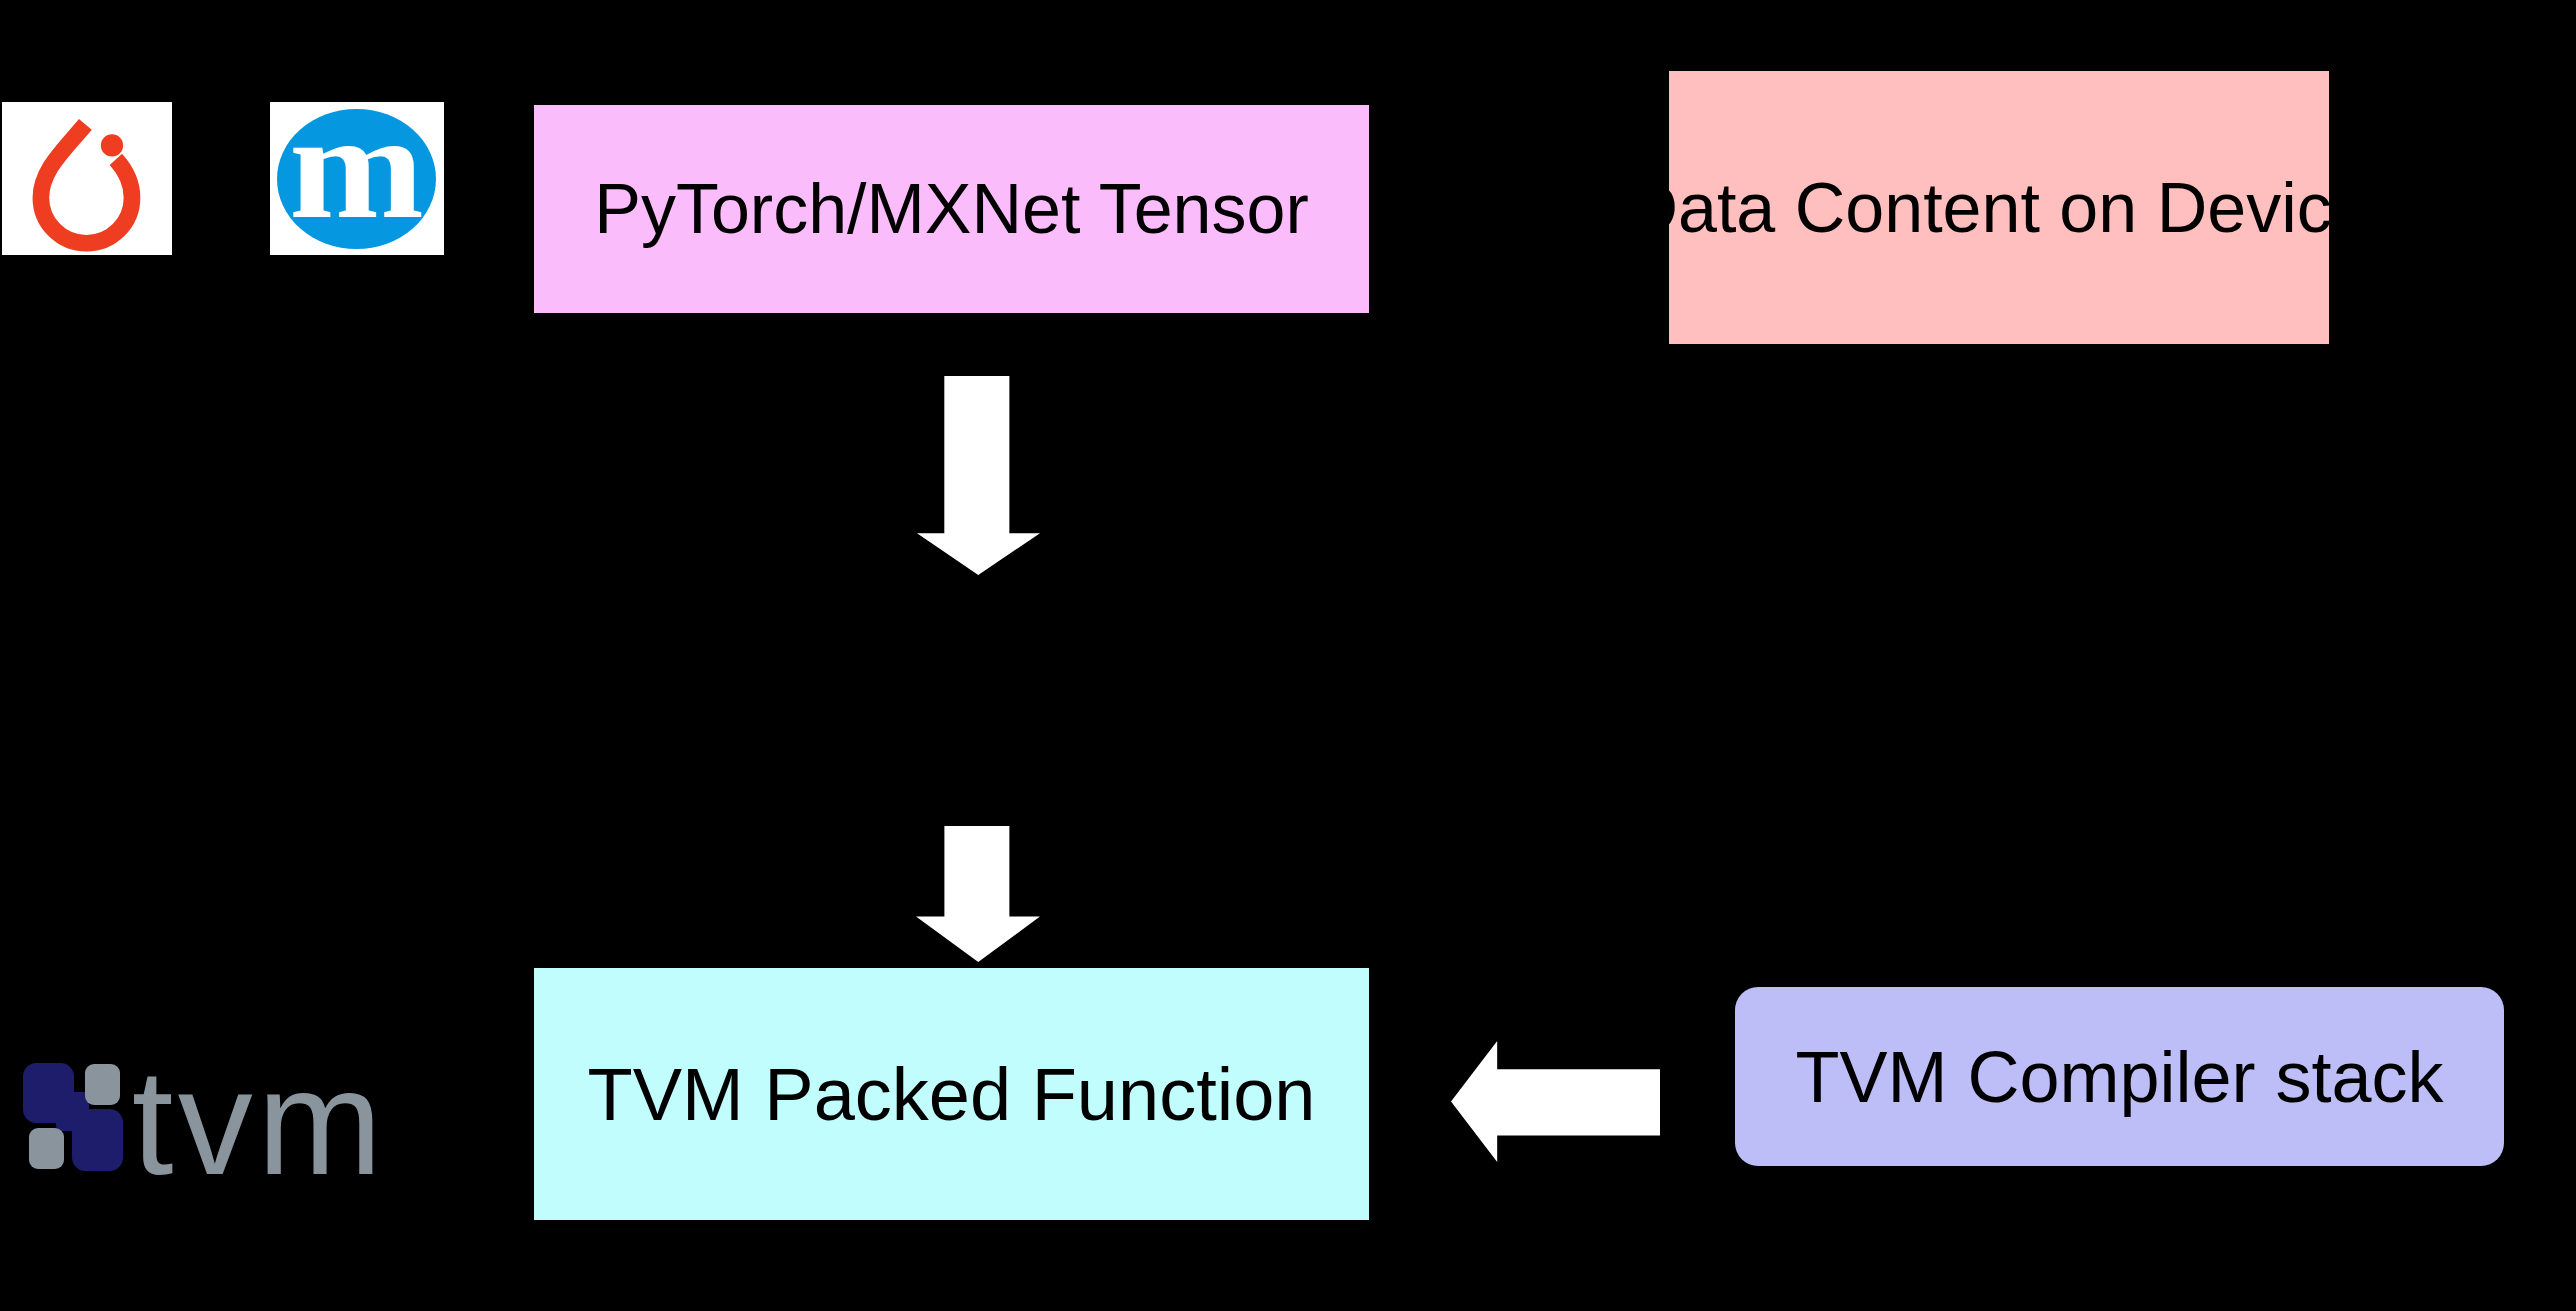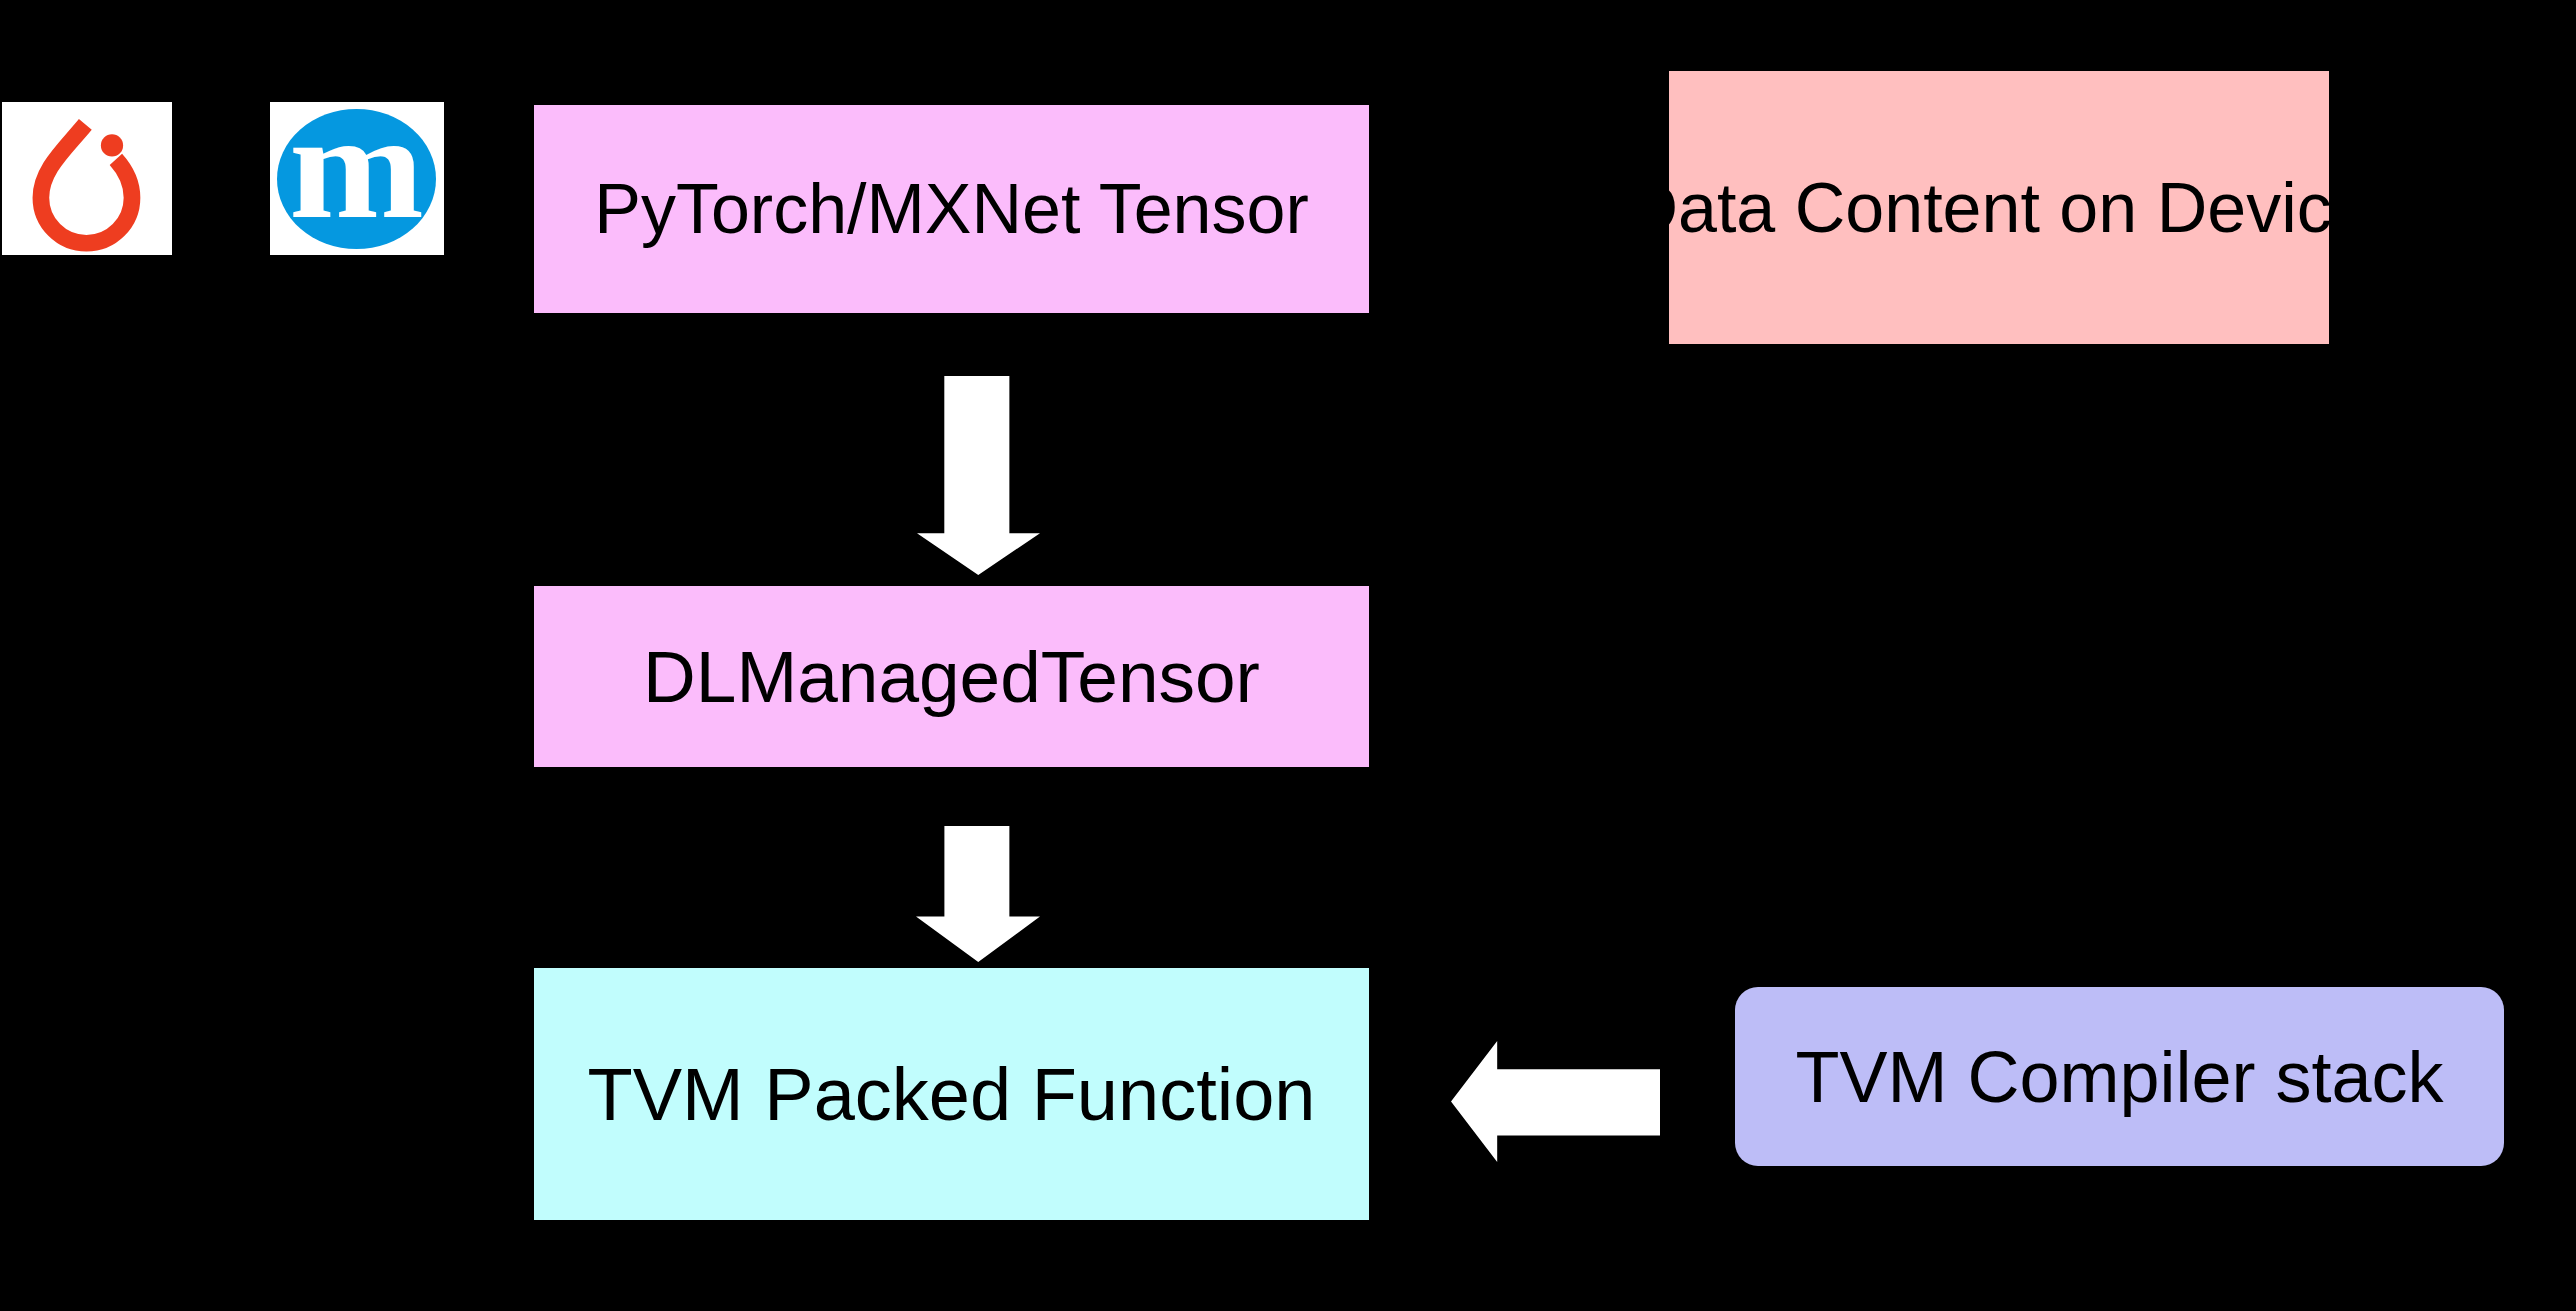"DLManagedTensor" div.flow-box { html: <div> <span>DLManagedTensor</span> </div> -> none }
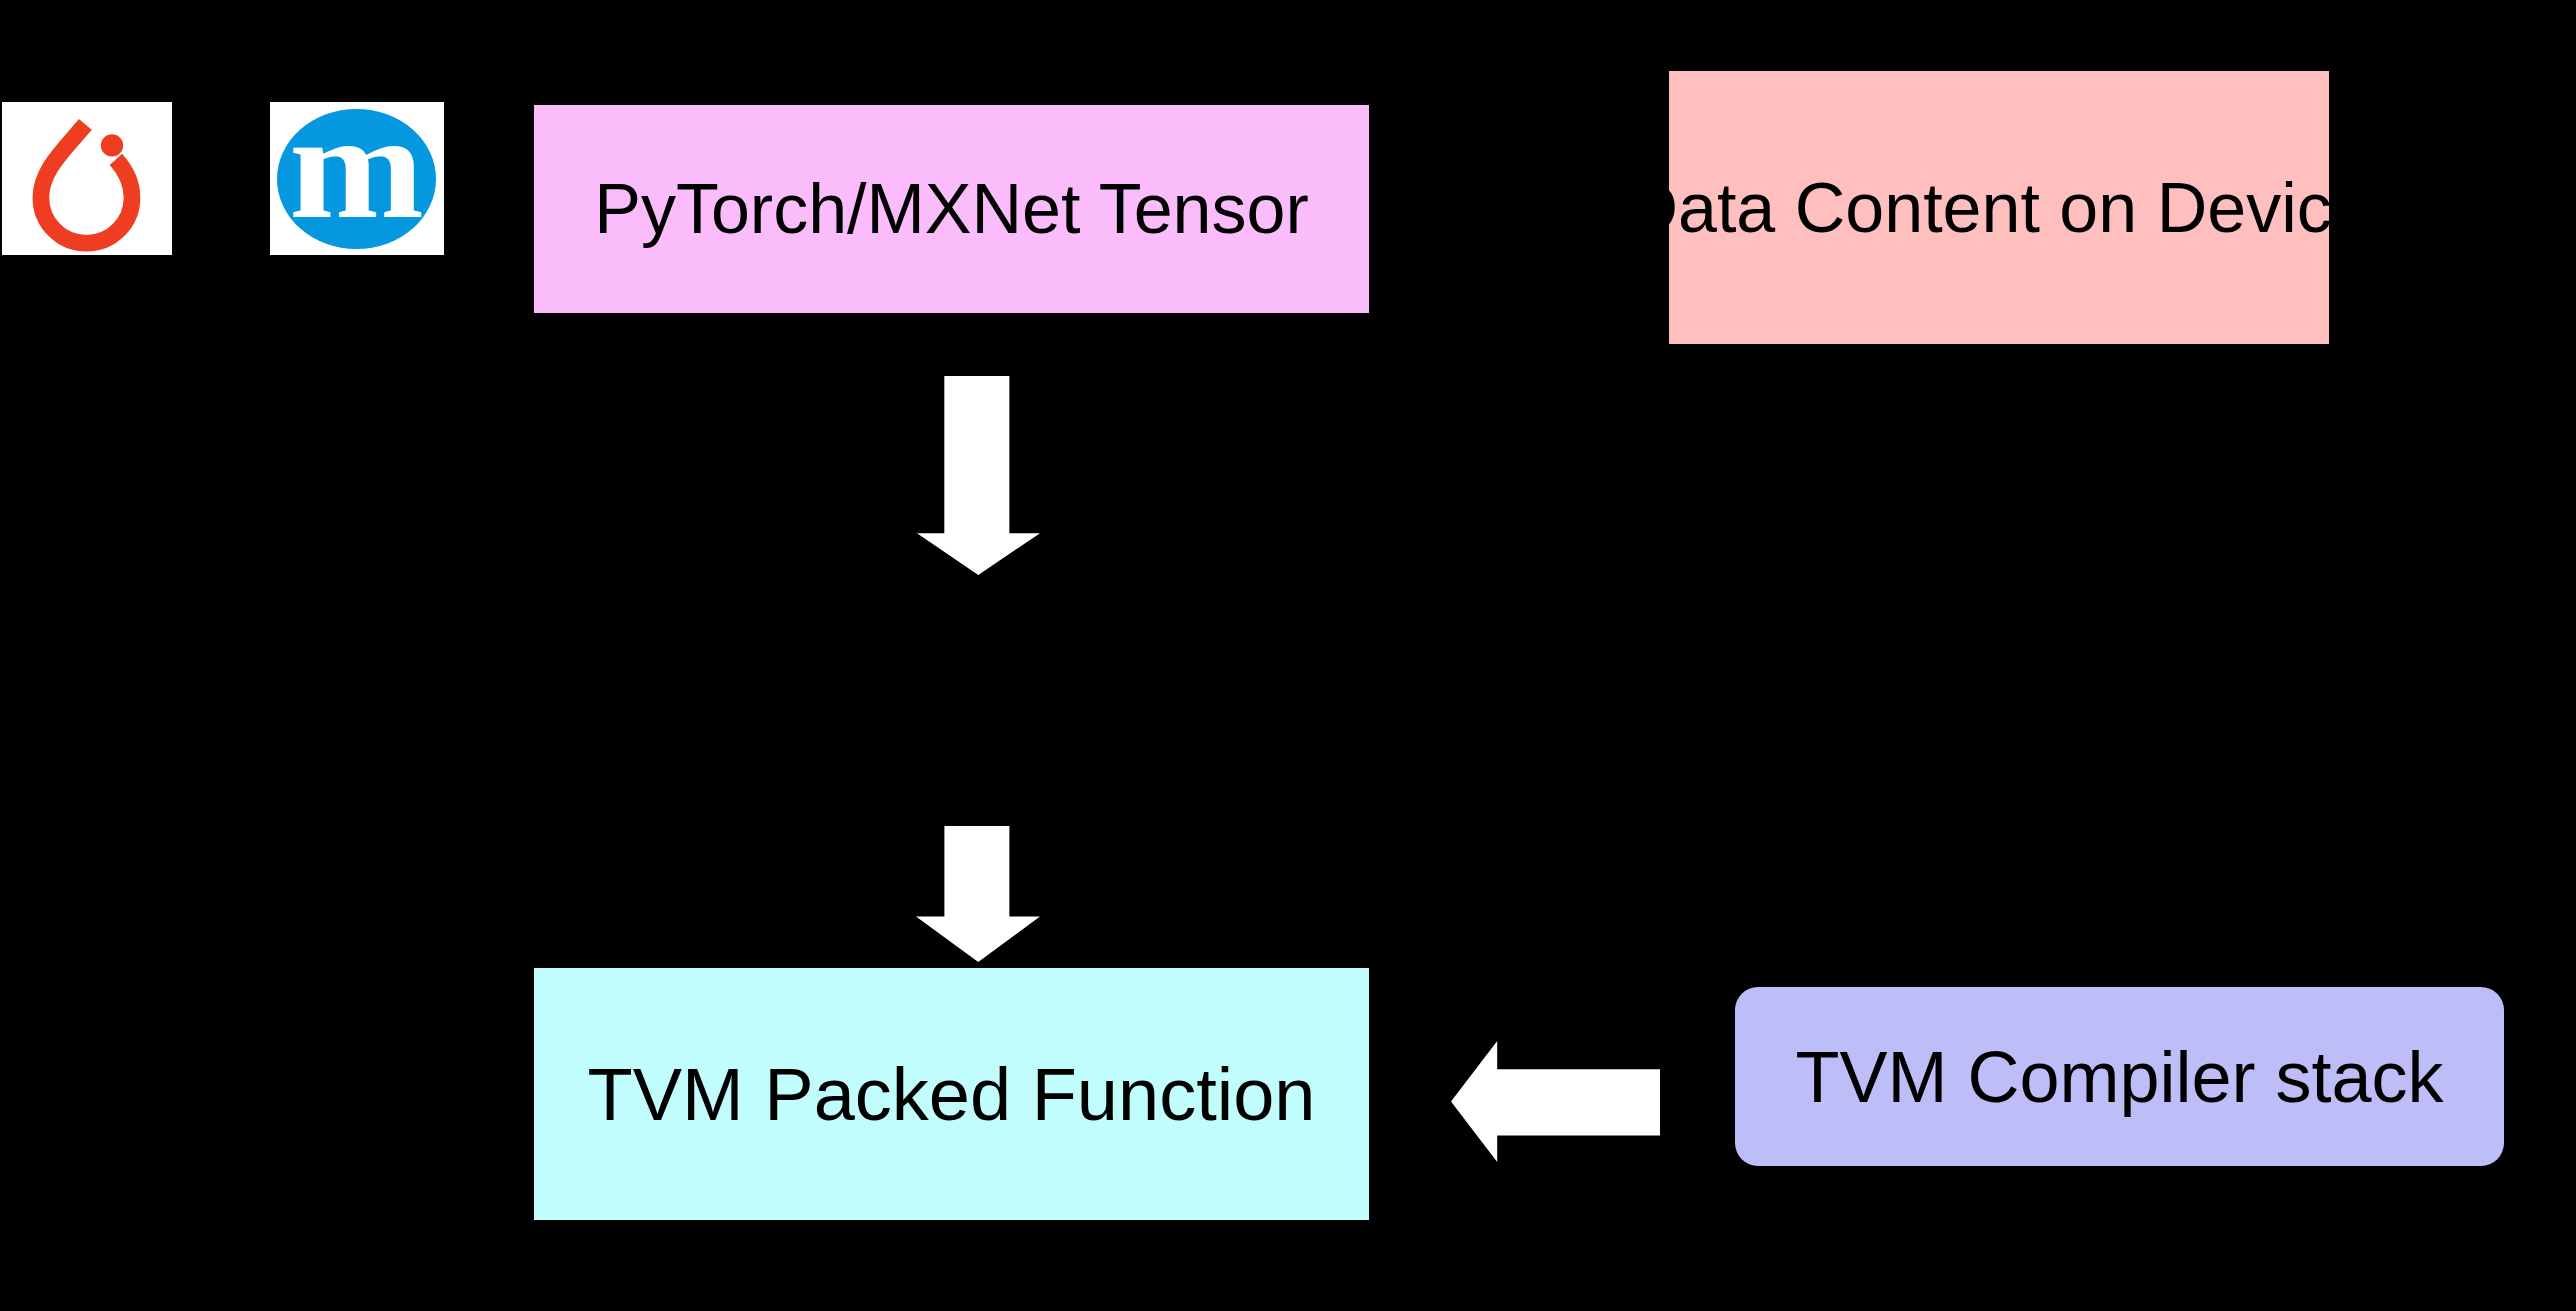"tvm" div.logo-tvm { html: none -> <div> <div></div> <div></div> <div></div> <div></div> <div></div> <span>tvm</span> </div> }
